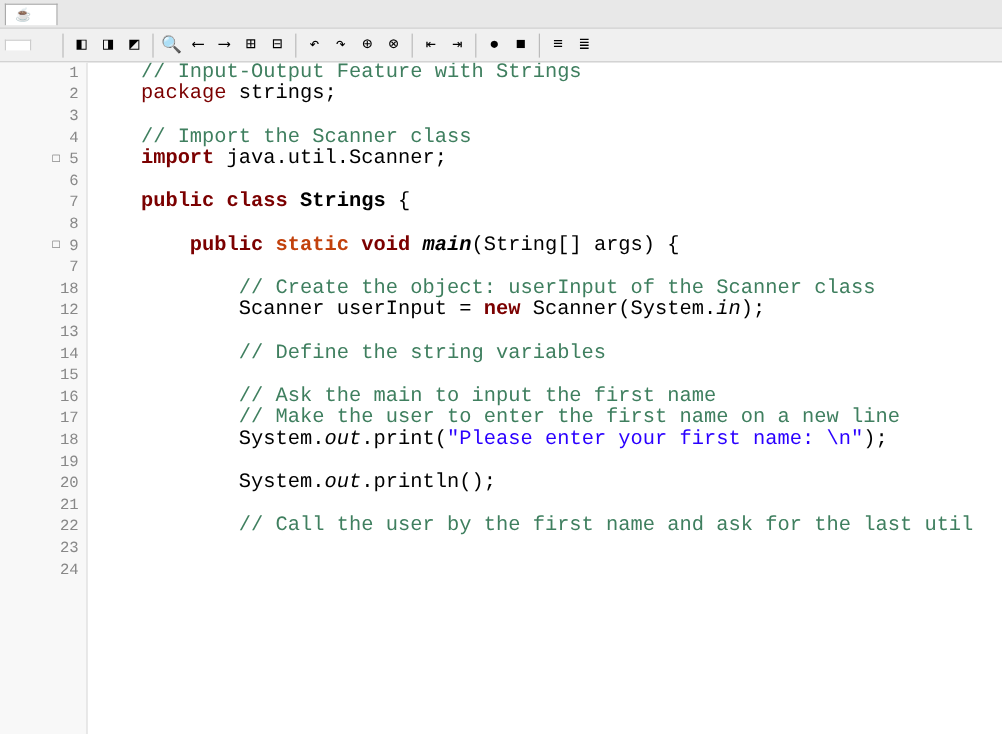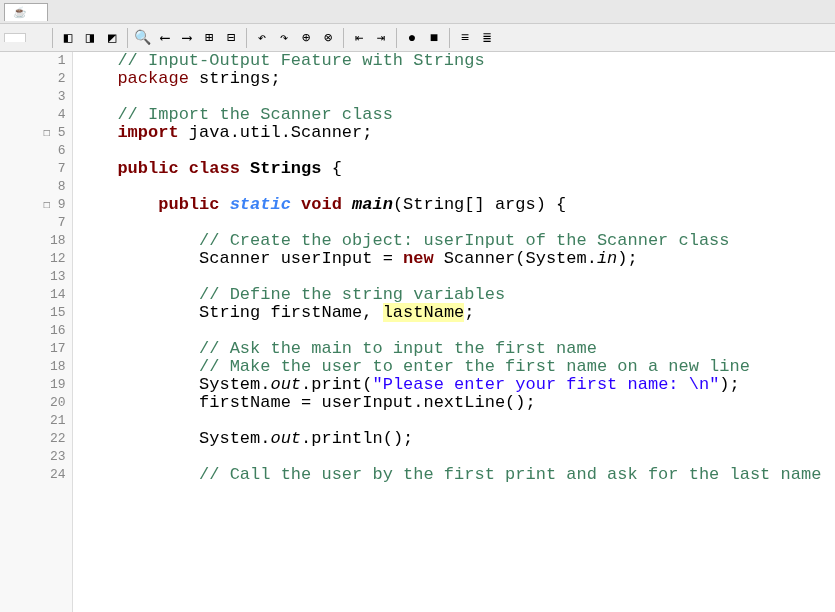"static" span { color: #3b82f6 -> #c2410c; font-style: italic -> none }
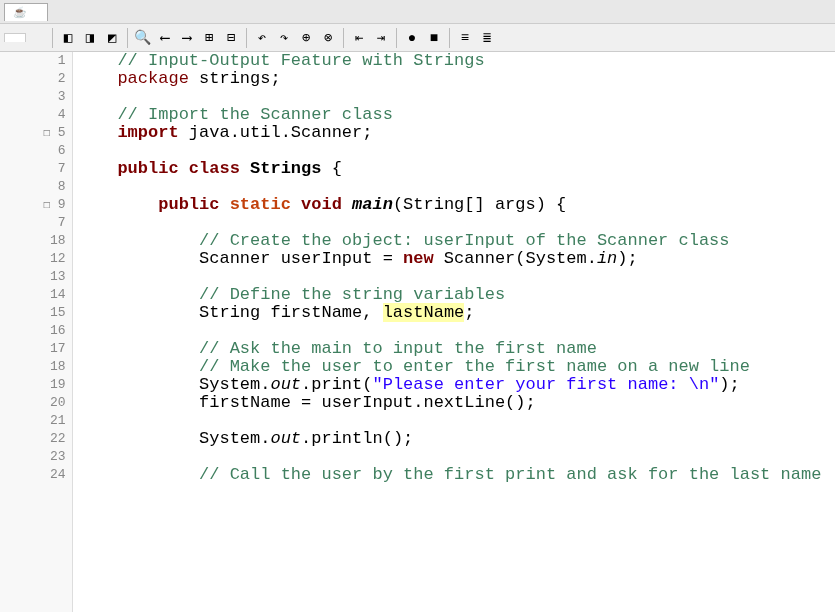"String firstName, lastName;" div.code-line { html: <div><span> String firstName, </span><span>lastName</span><span>;</span></div> -> none }
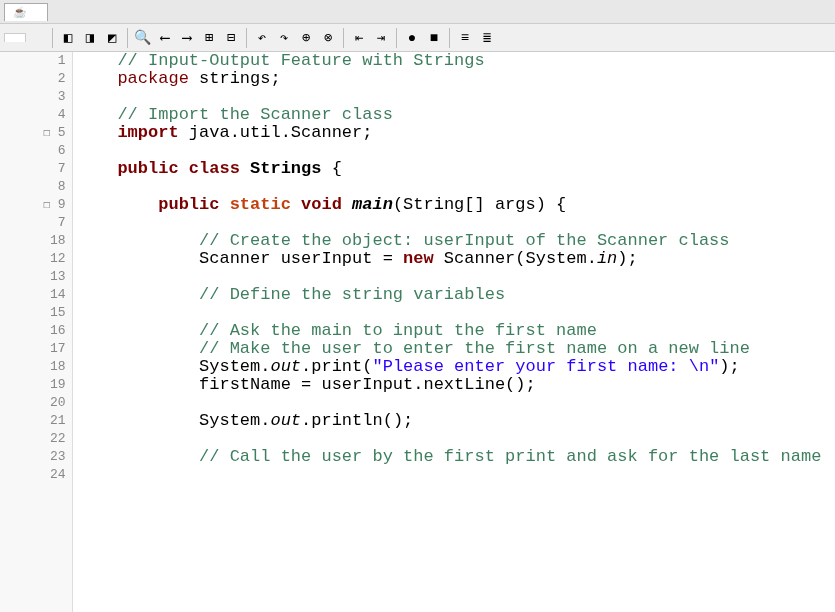"firstName = userInput.nextLine();" div.code-line { html: <div><span> firstName = userInput.nextLine();</span></div> -> none }
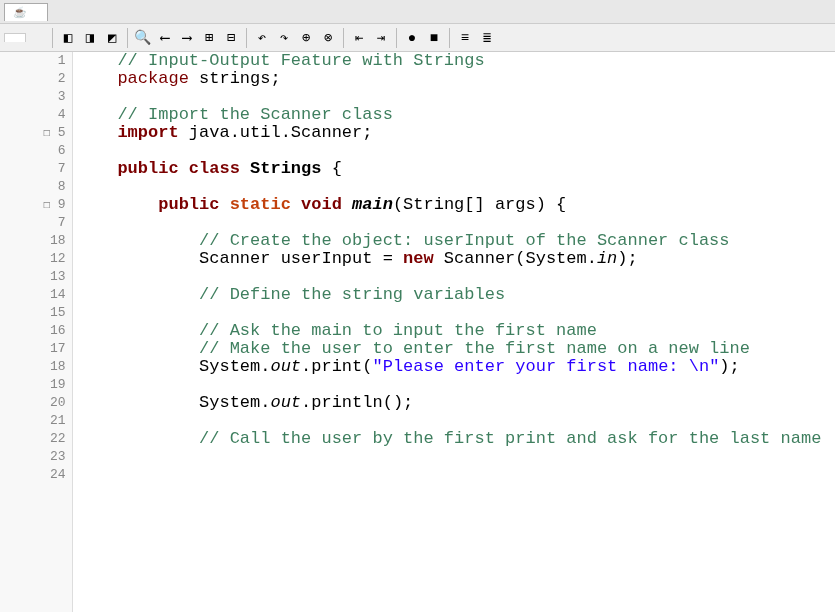"// Call the user by" span { text: print and ask for the last name -> name and ask for the last util }
